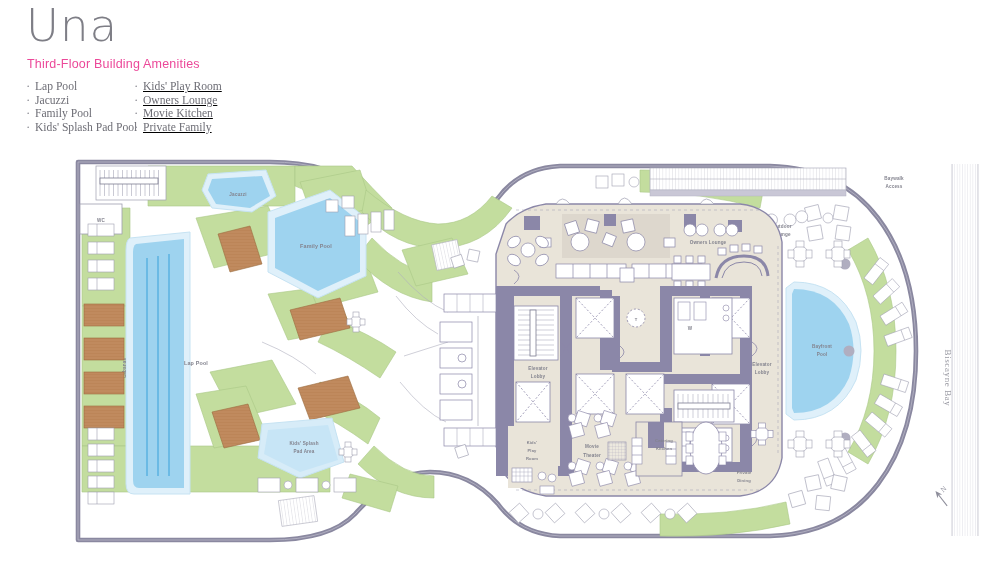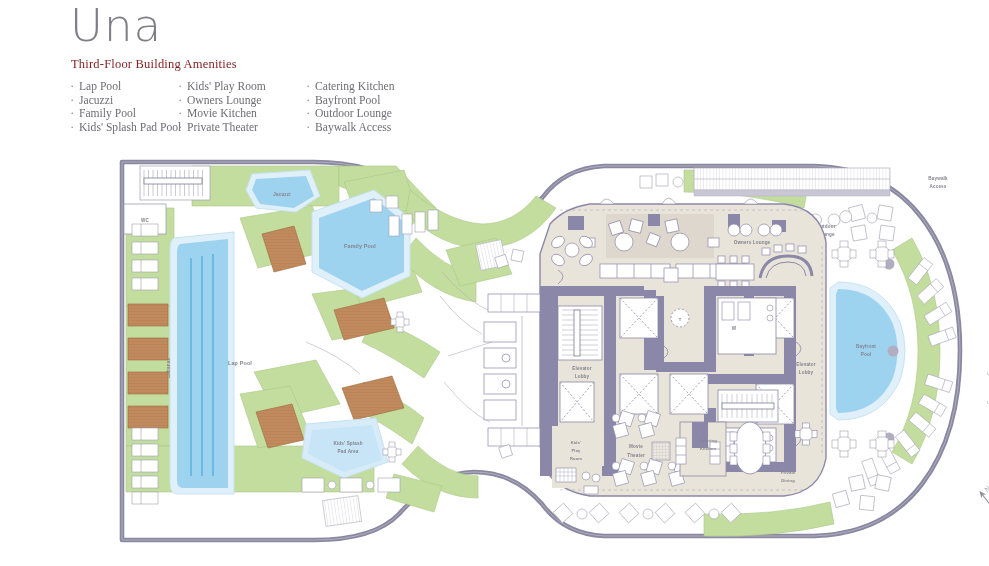"Una" #page { margin-left: 44px -> none }
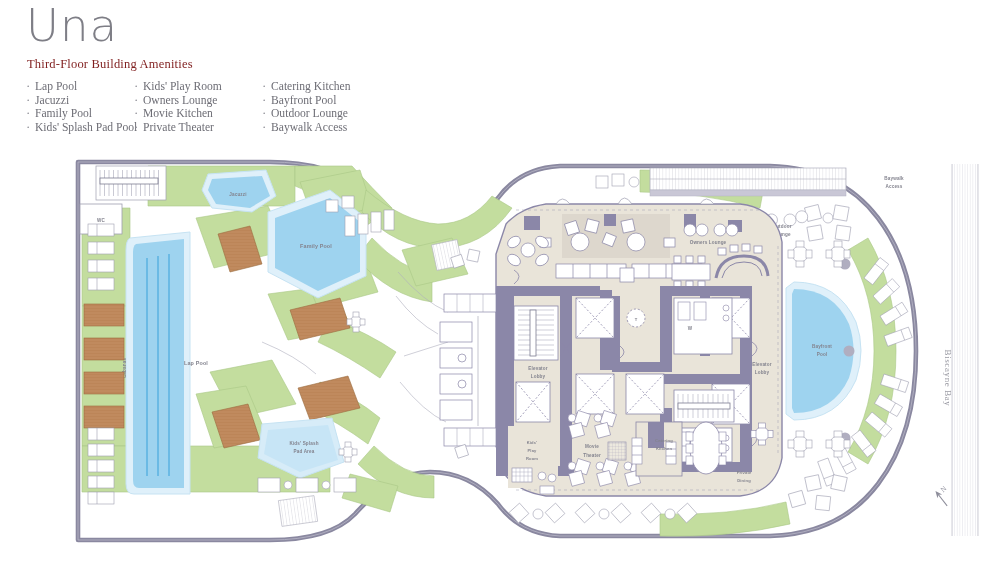"Third-Floor Building Amenities" .subtitle { color: #7f1d1d -> #ec4899; font-family: Liberation Serif, serif -> Liberation Sans, sans-serif }
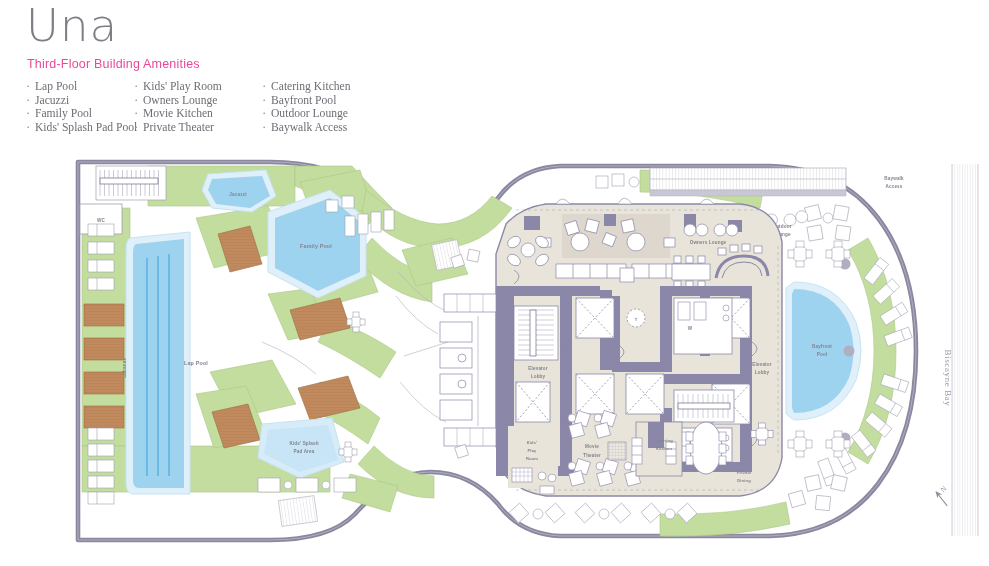"Kids' Play Room" .am-col.wide { text-decoration: none -> underline }
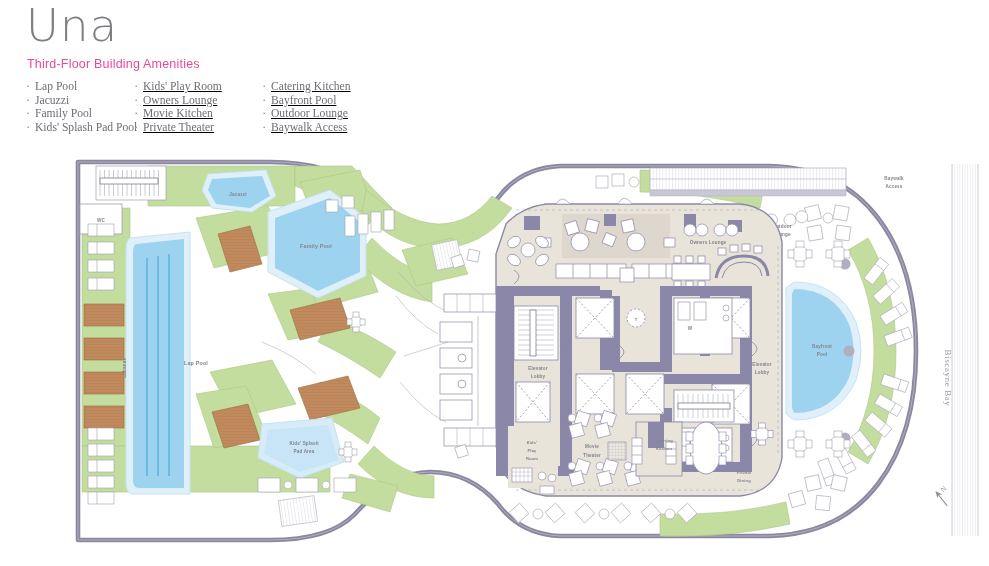"Catering Kitchen" div.am-col { html: <div> <div>Catering Kitchen</div> <div>Bayfront Pool</div> <div>Outdoor Lounge</div> <div>Baywalk Access</div> </div> -> none }
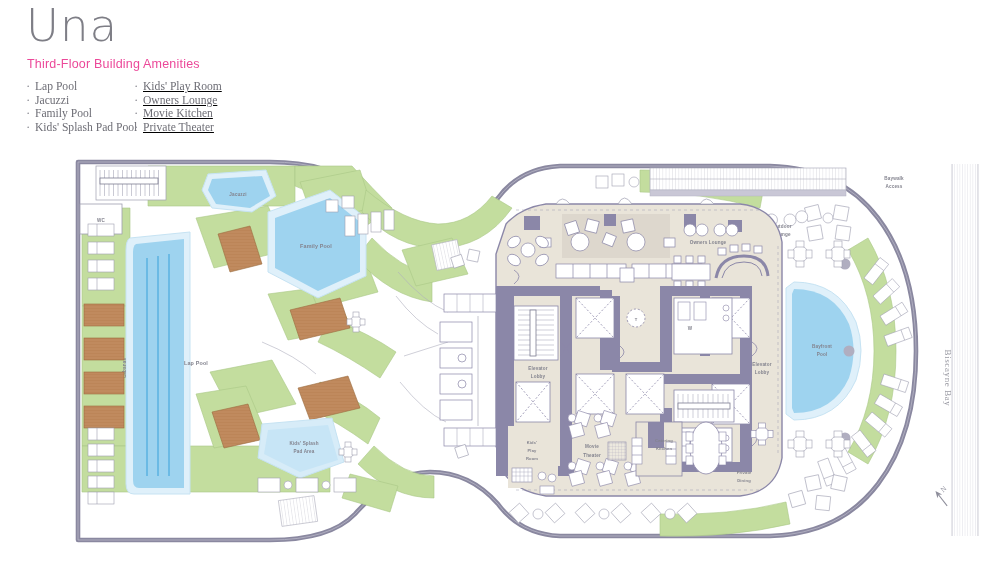"Private Theater" div.am-item { text: Theater -> Family }
